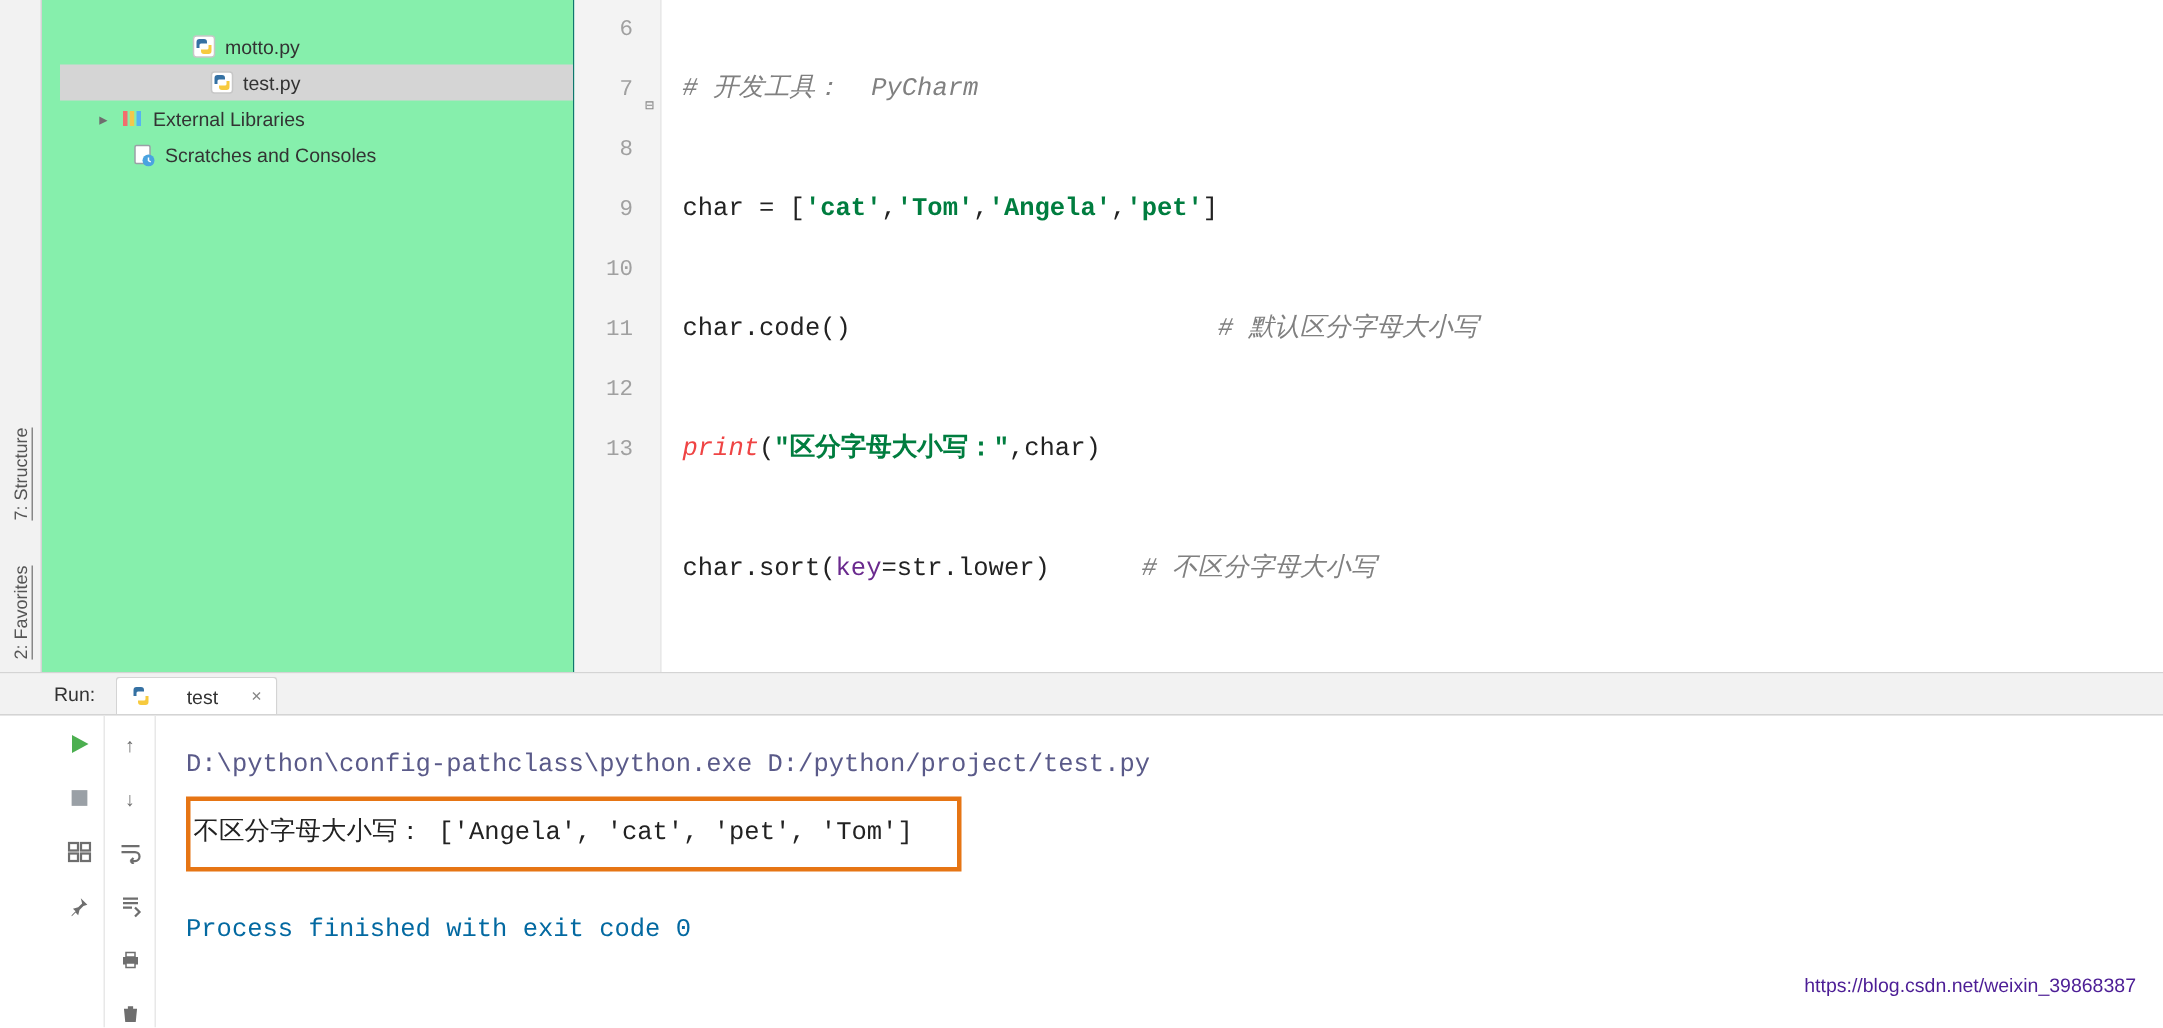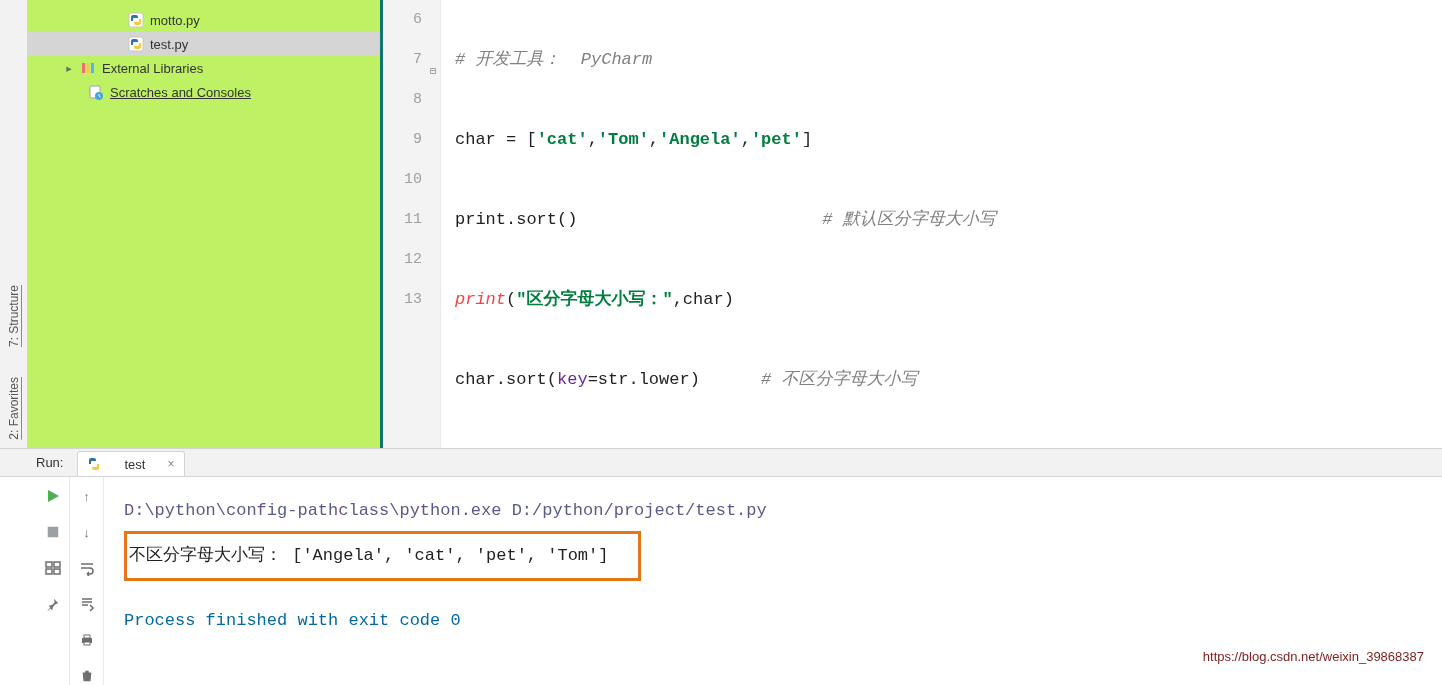"motto.py" .project-tree { background: #bef264 -> #86efac; border-right: 3px solid #0f766e -> 1px solid #0f766e; padding-top: 8px -> 19px }
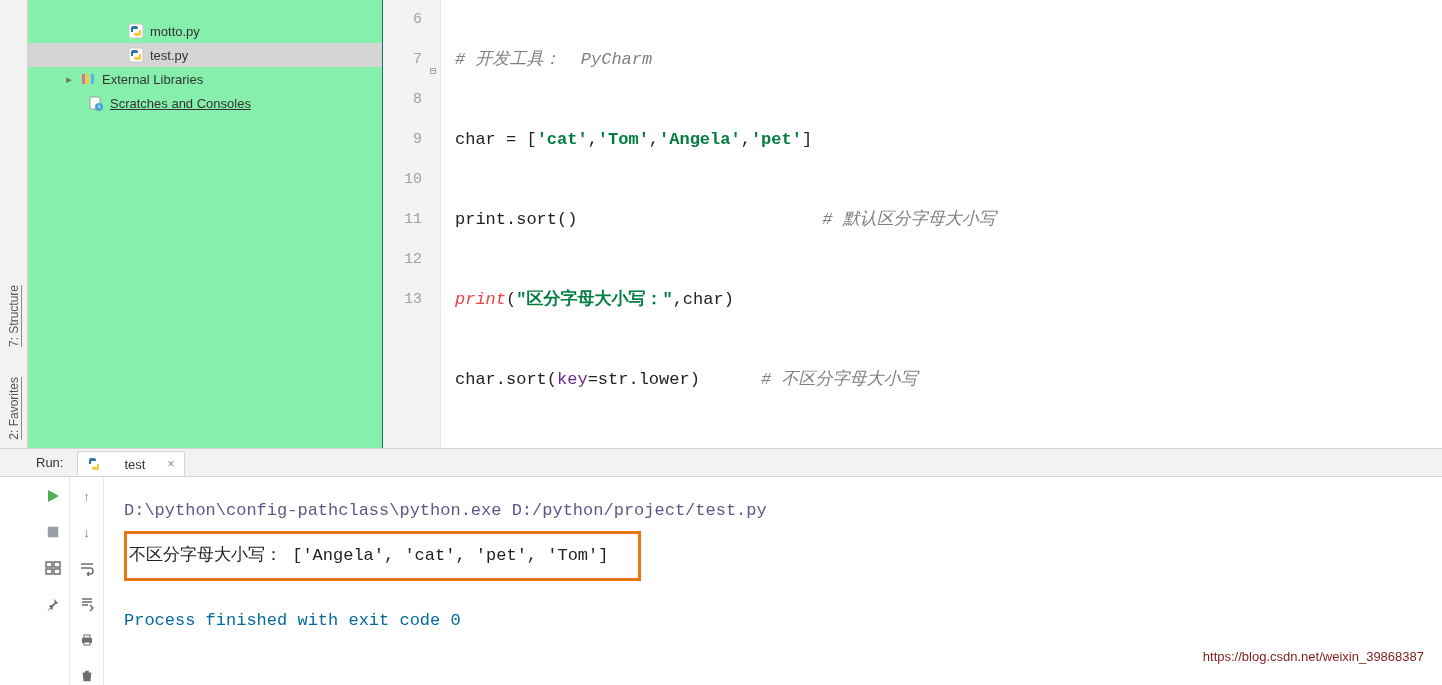"test.py" .tree-item.selected { margin-left: none -> 12px }
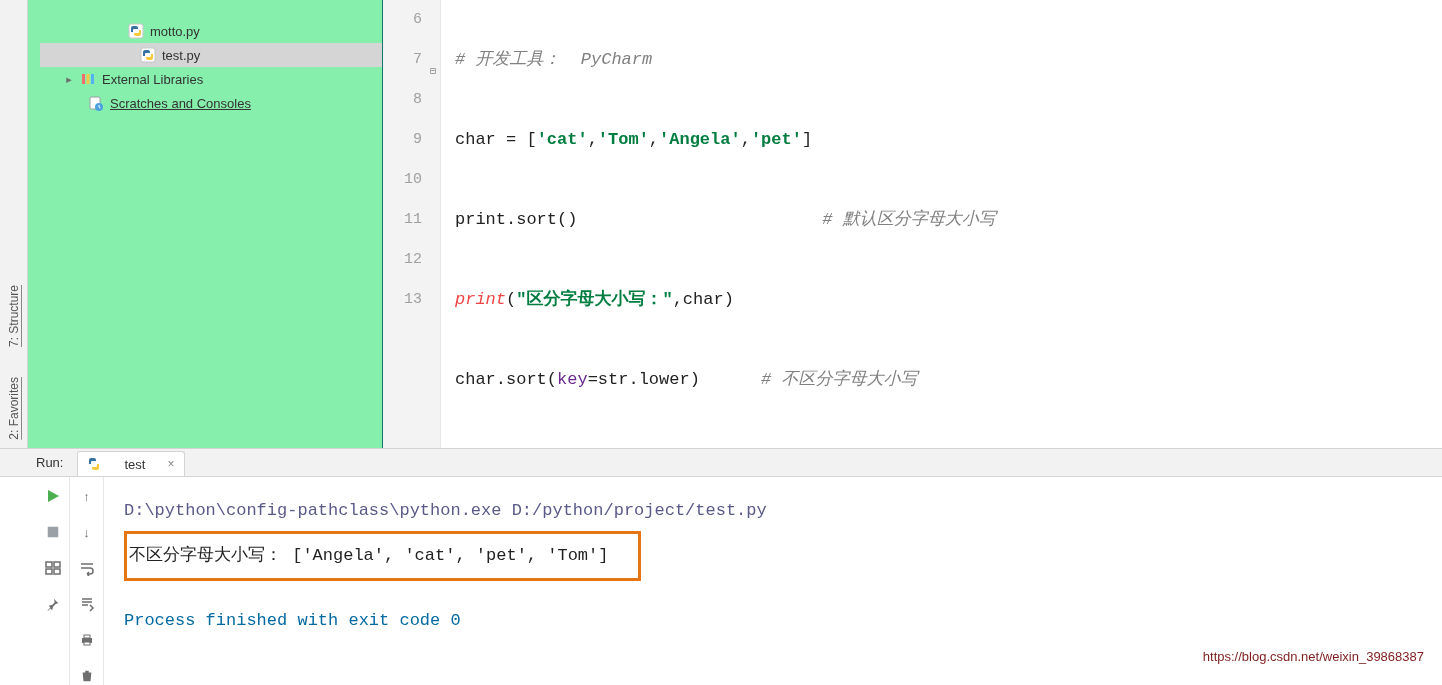"Scratches and Consoles" .tree-item.indent0b { text-decoration: underline -> none }
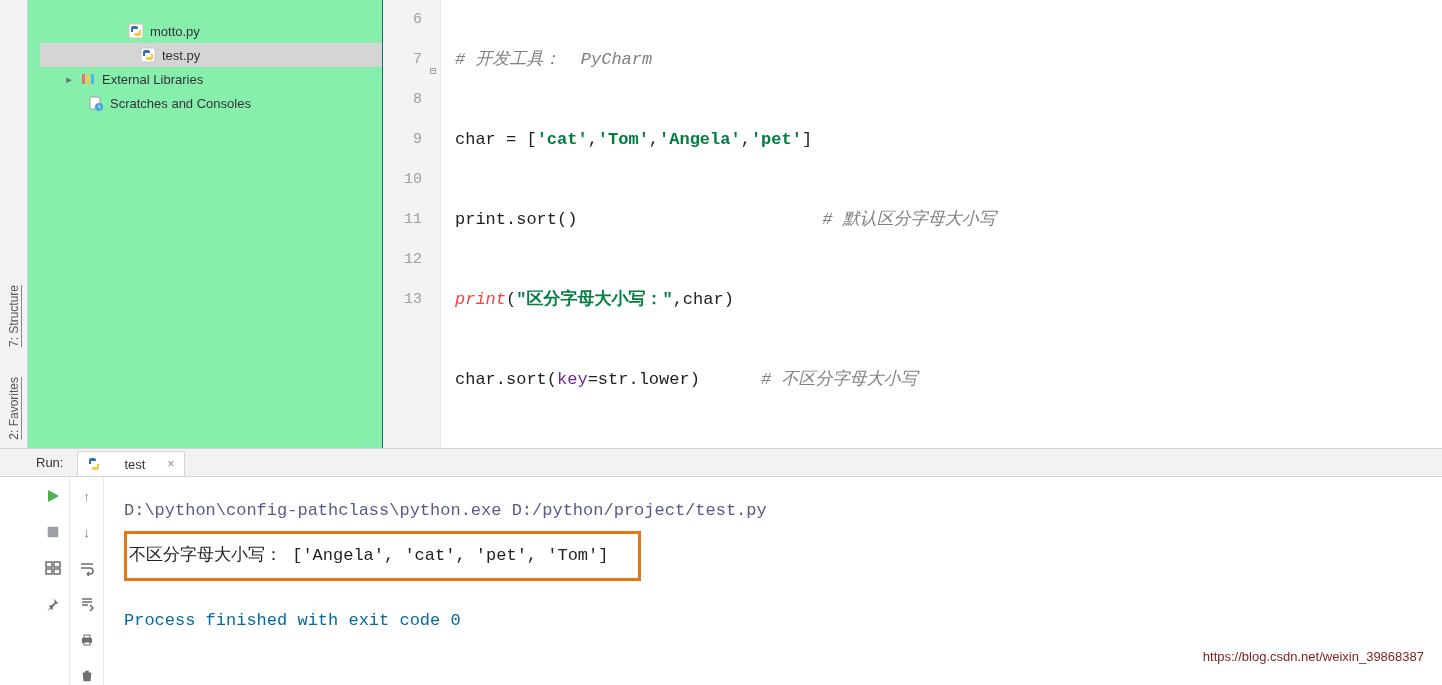"print.sort()" span { text: print.sort -> char.code }
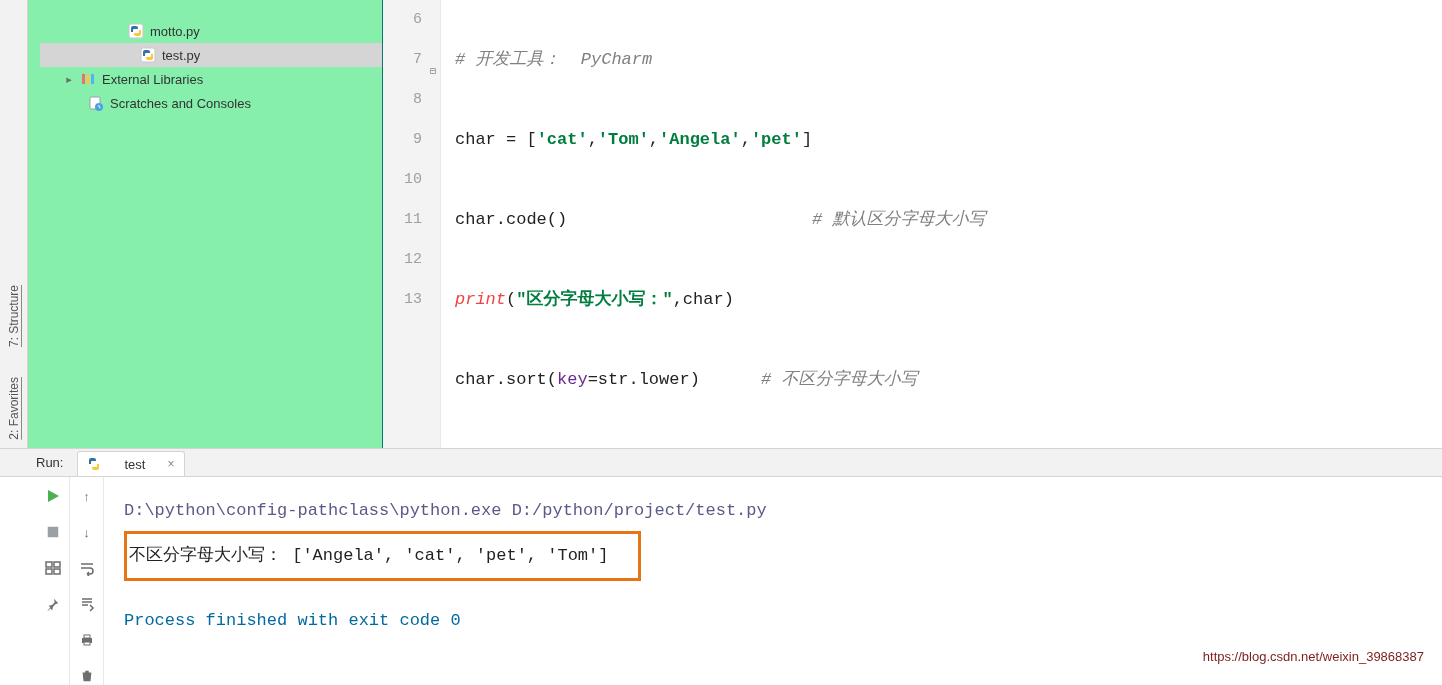"https://blog.csdn.net/weixin_39868387" .watermark { color: #7f1d1d -> #4c1d95 }
